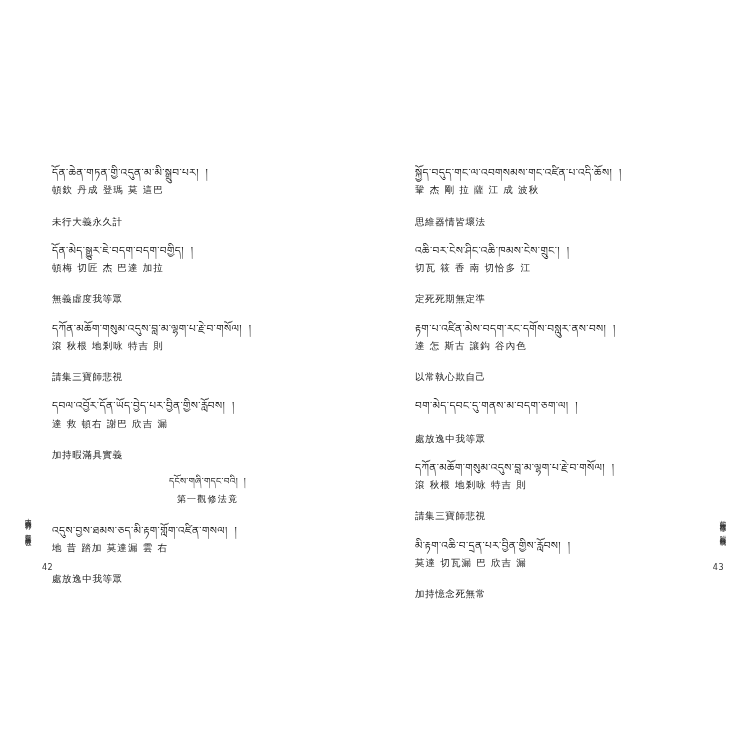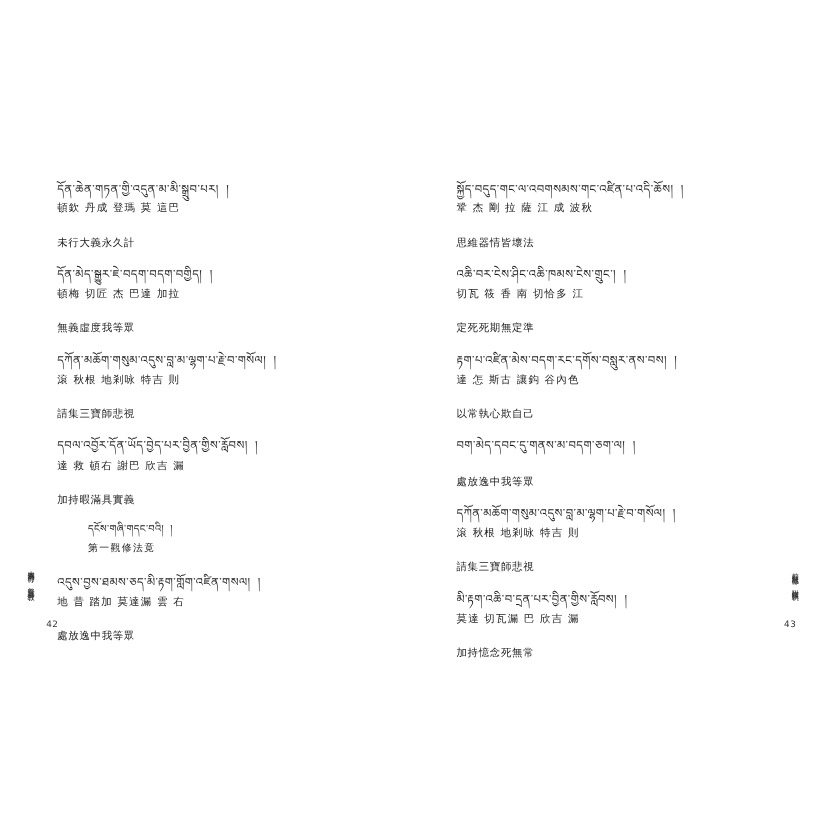"དངོས་གཞི་གདང་བའི། །" .section-break { text-align: none -> center }
